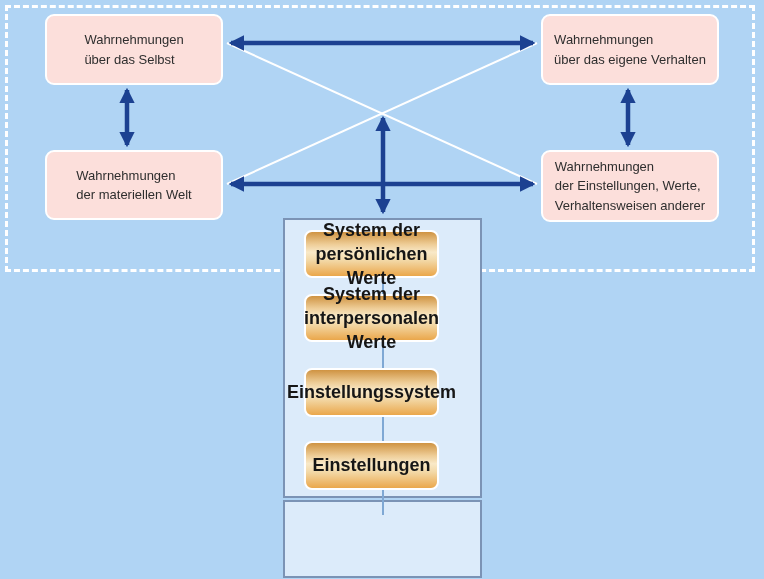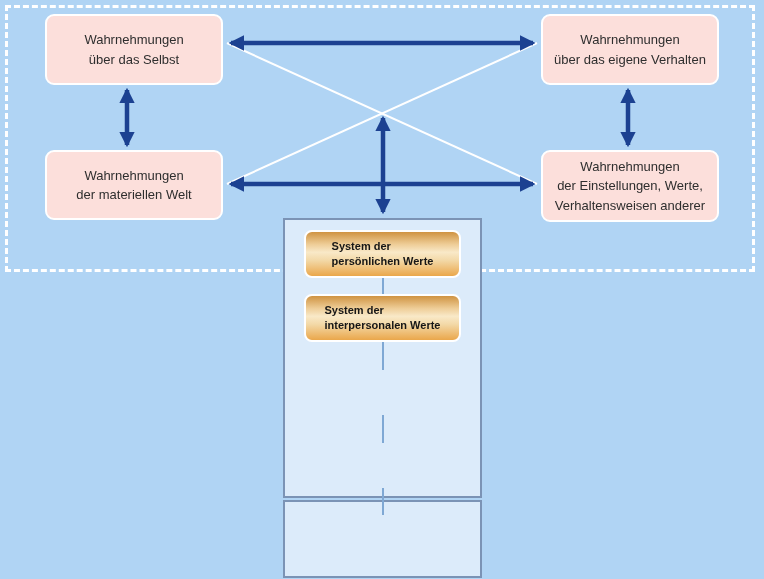"Wahrnehmungen" .pbox { text-align: center -> left }
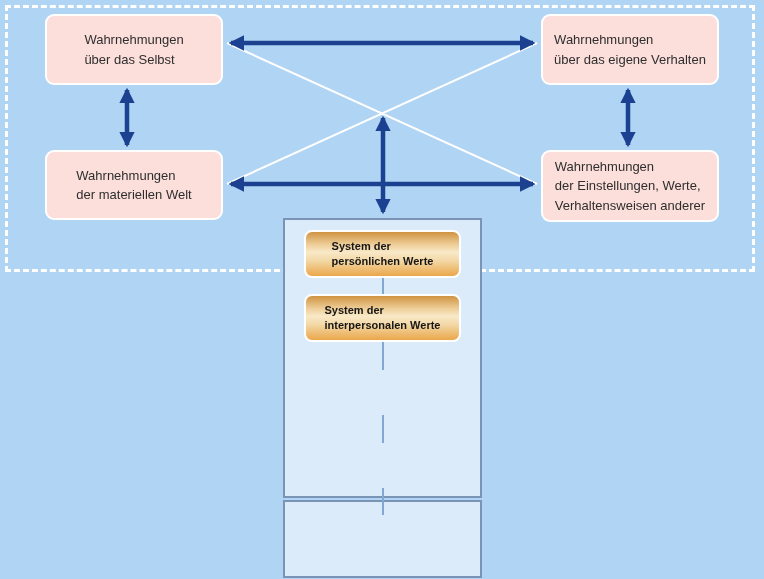"System der" .obox { font-size: 11px -> 18px; text-align: left -> center; width: 157px -> 135px }
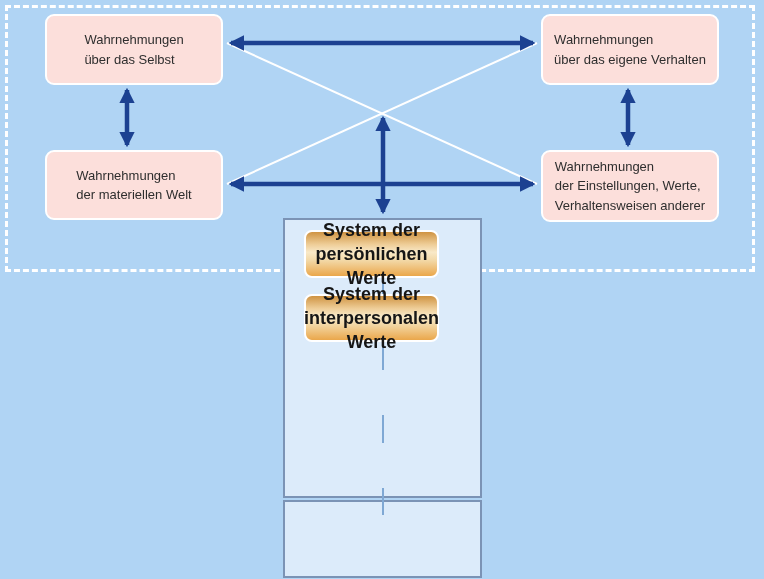"Einstellungssystem" div.obox { html: none -> <div>Einstellungssystem</div> }
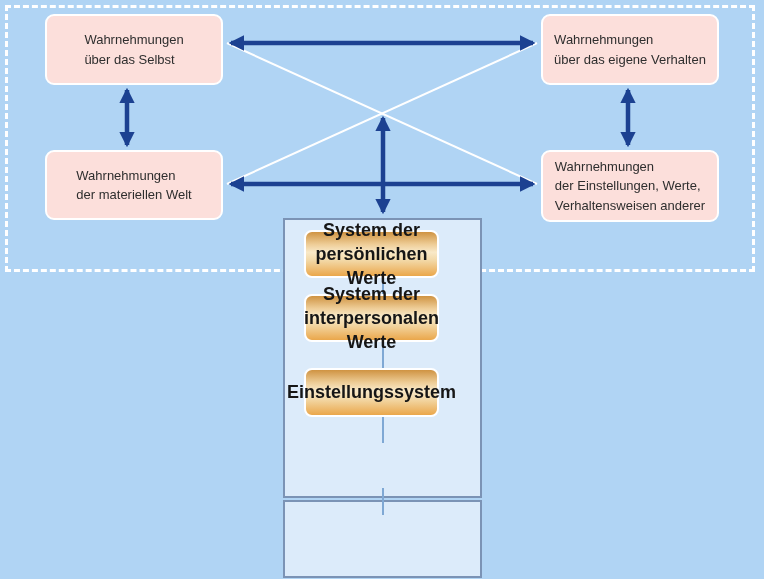"Einstellungen" div.obox { html: none -> <div>Einstellungen</div> }
